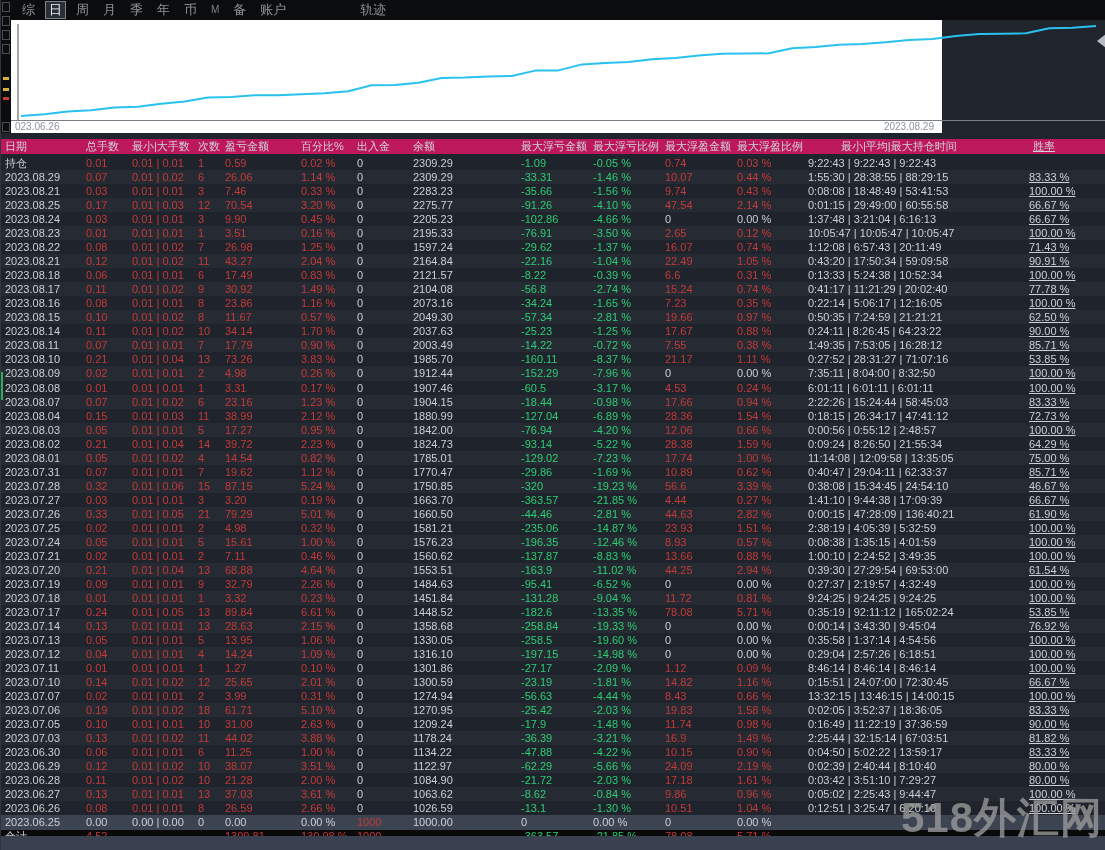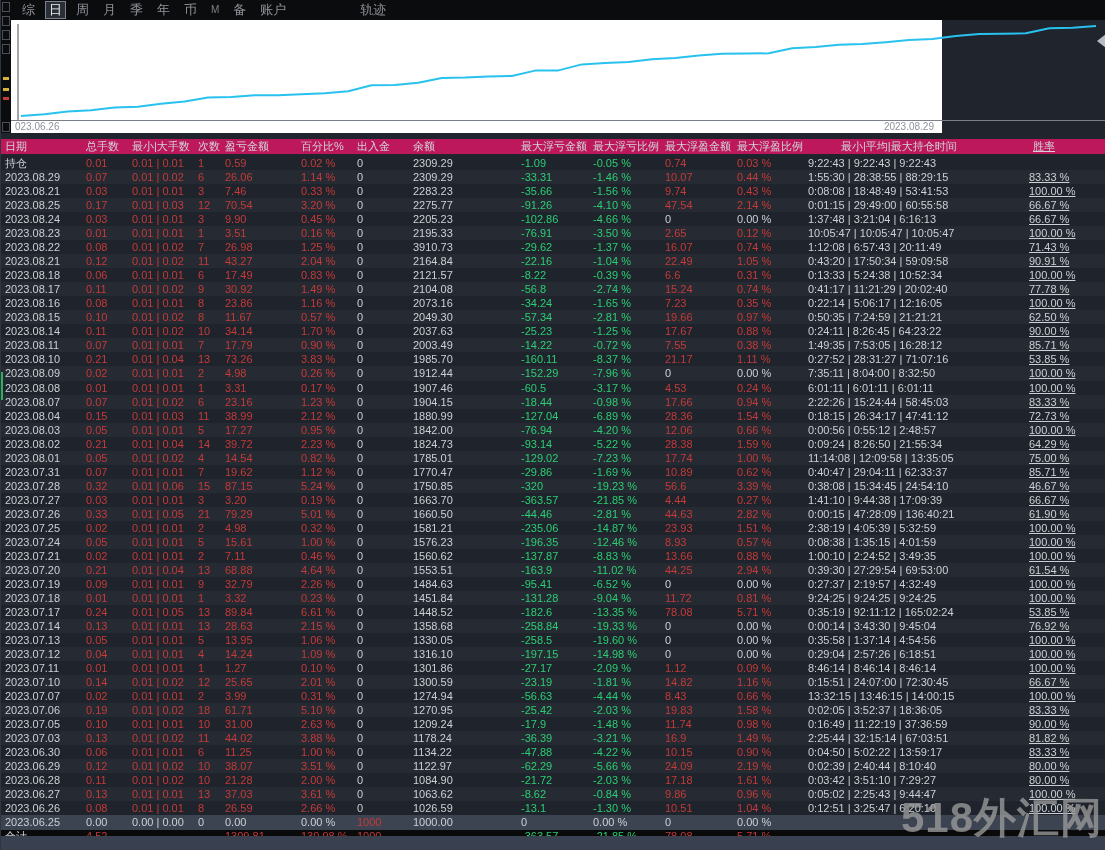"3910.73" span.cell { text: 3910.73 -> 1597.24 }
